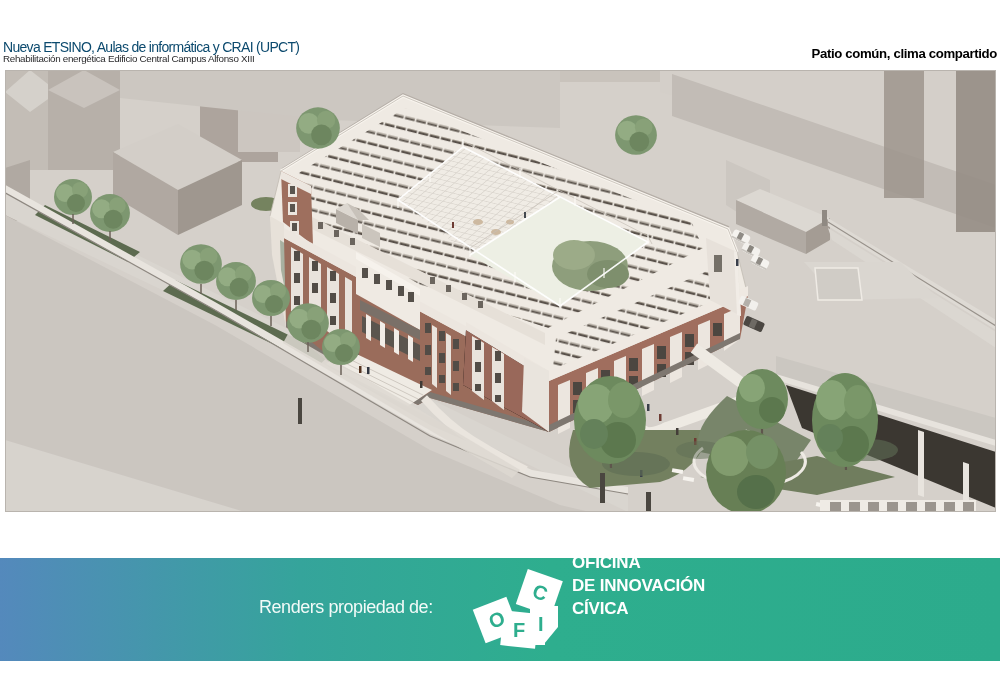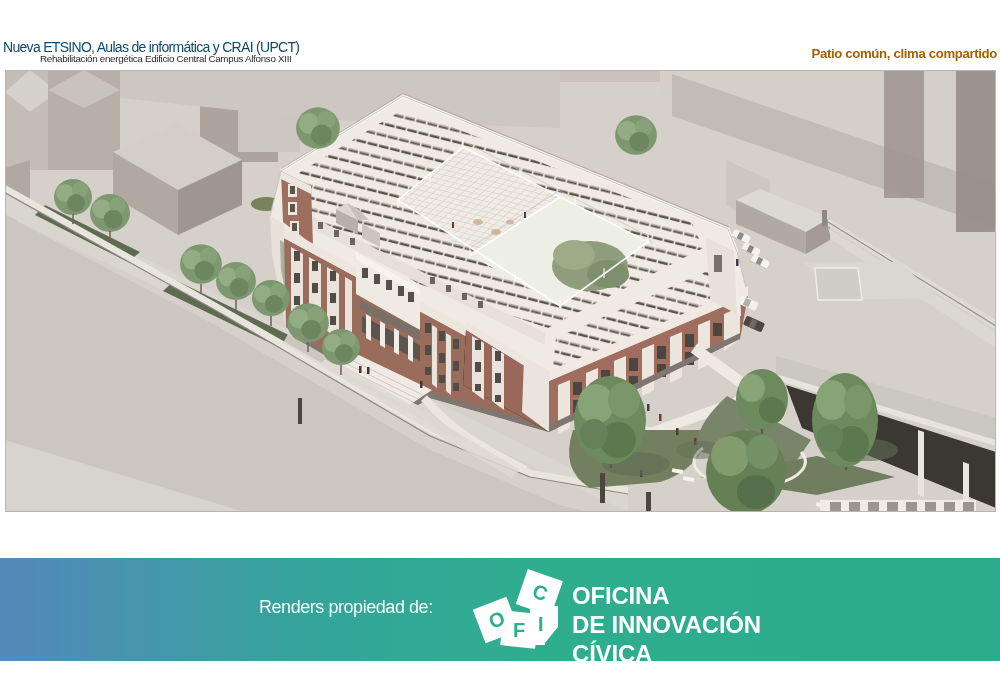"Rehabilitación energética Edificio" div.abs { margin-left: 37px -> none }
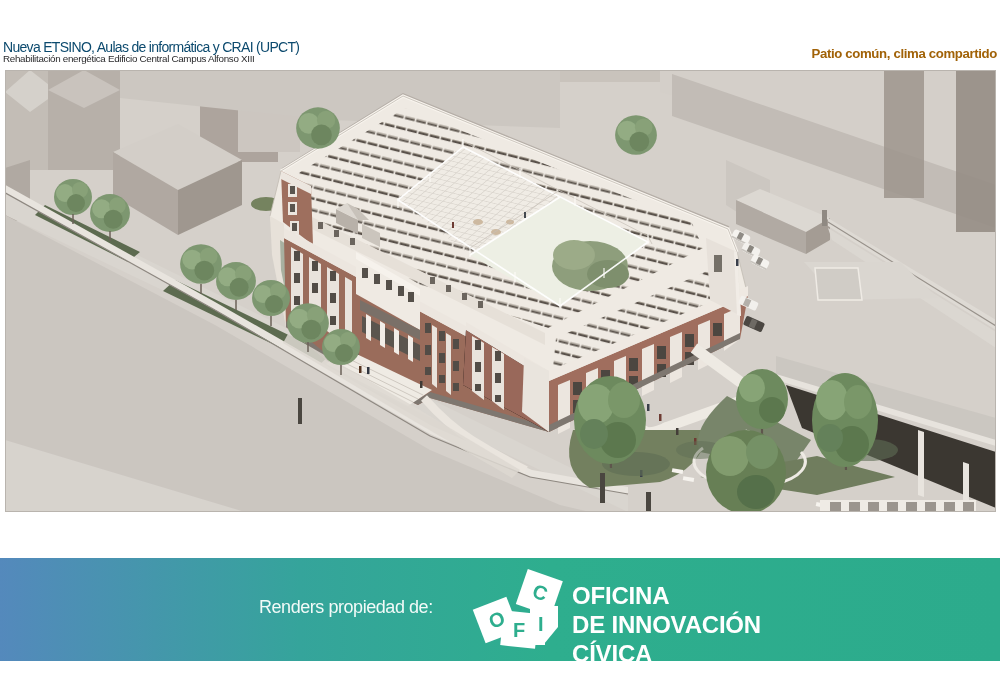"Patio común, clima compartido" div.abs { color: #a16207 -> #000000 }
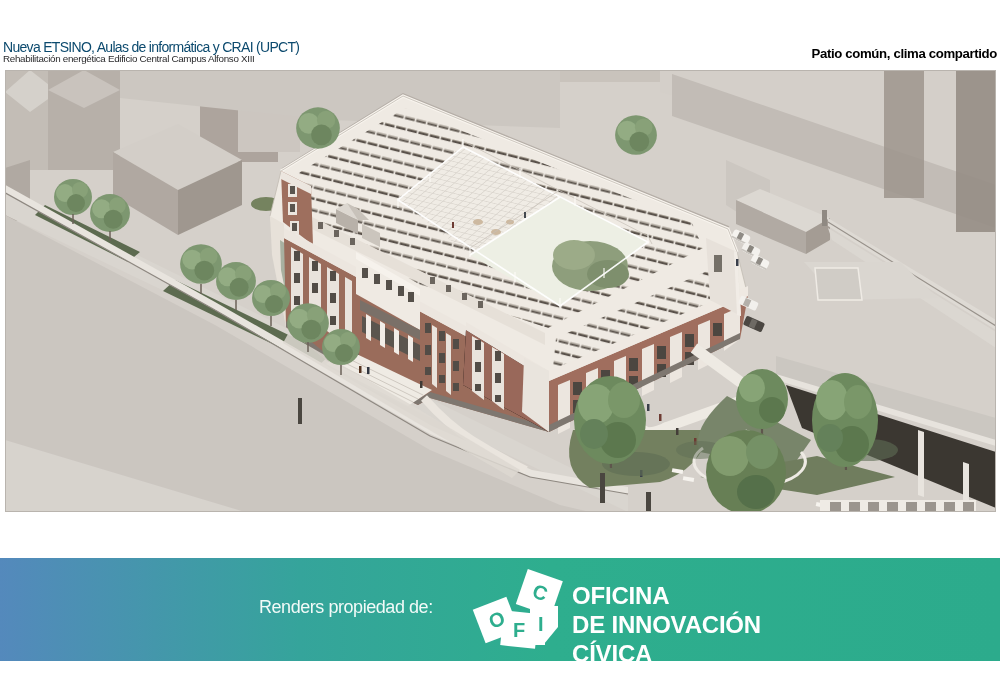"OFICINA" div.abs { font-size: 24px -> 17px; line-height: 29px -> 23px; top: 581px -> 551px }
